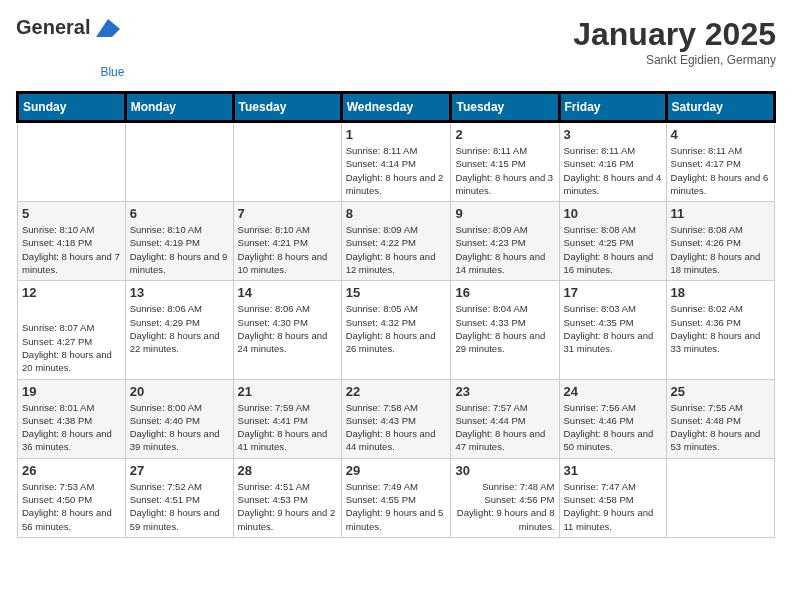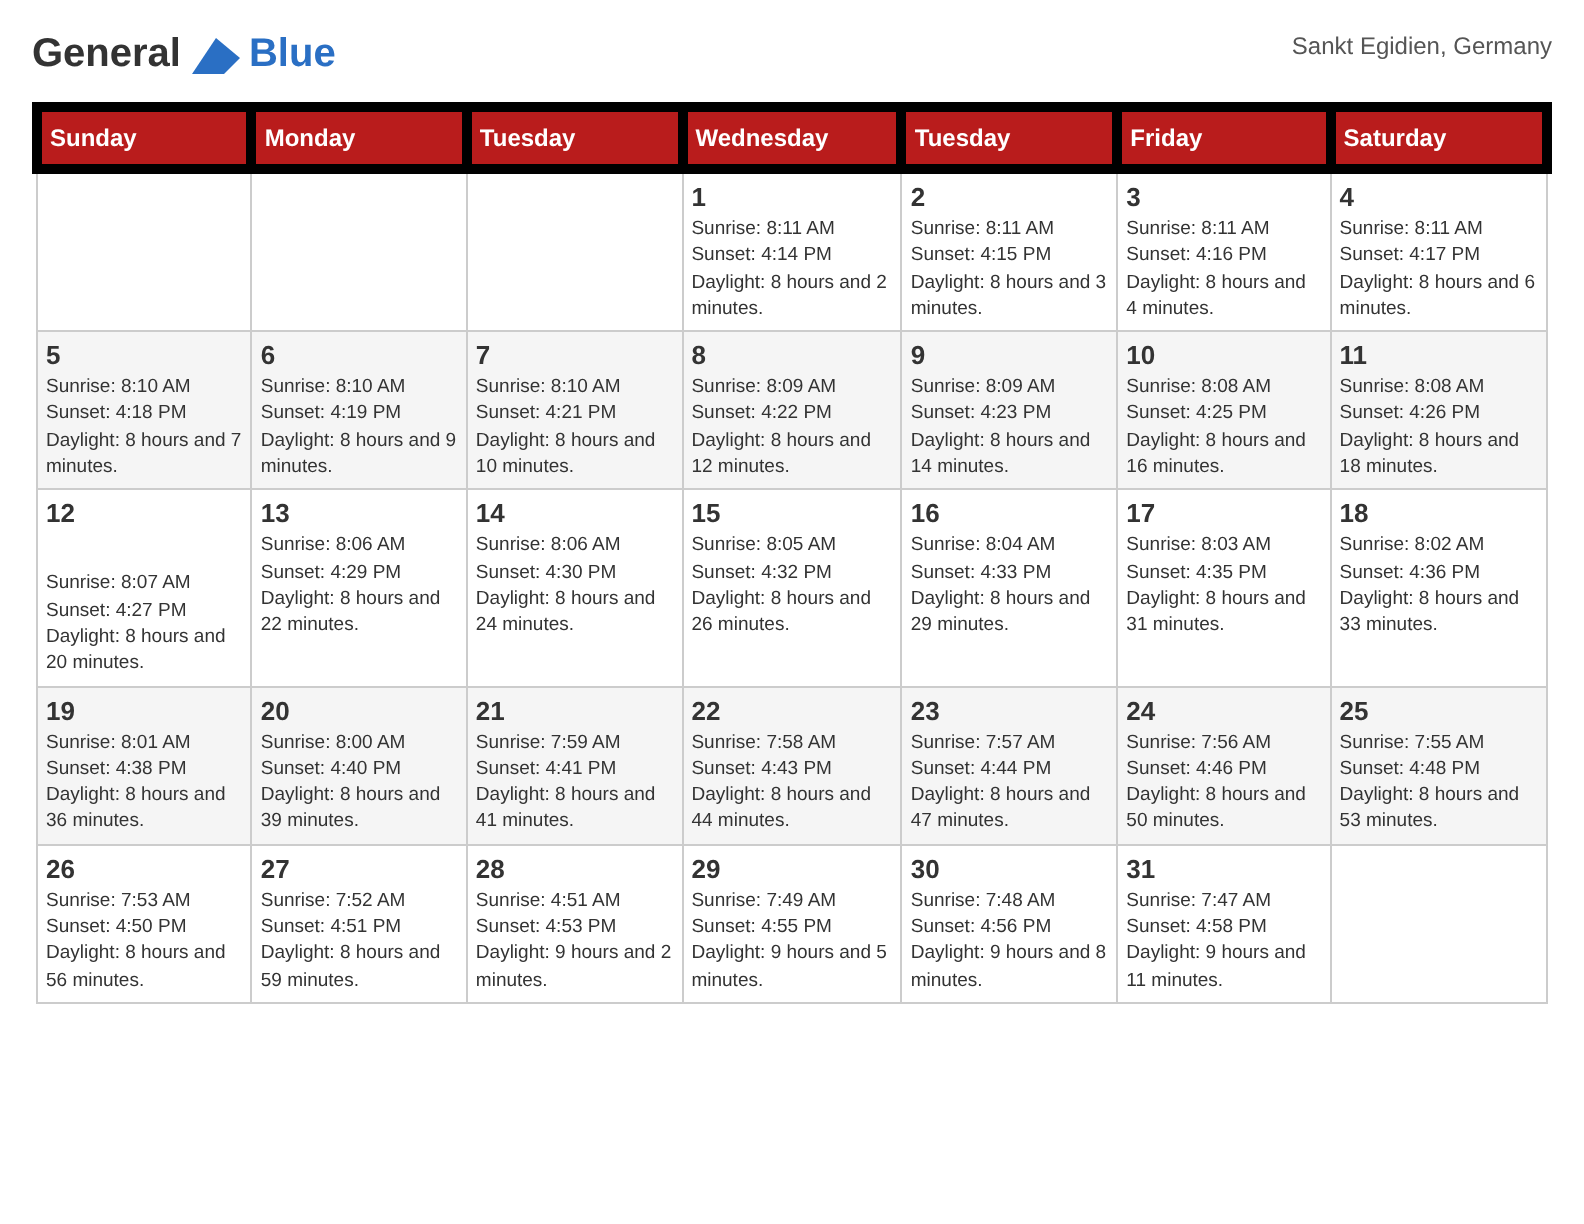"General" .logo { align-items: center -> flex-end; flex-direction: row -> column; gap: none -> 26px }
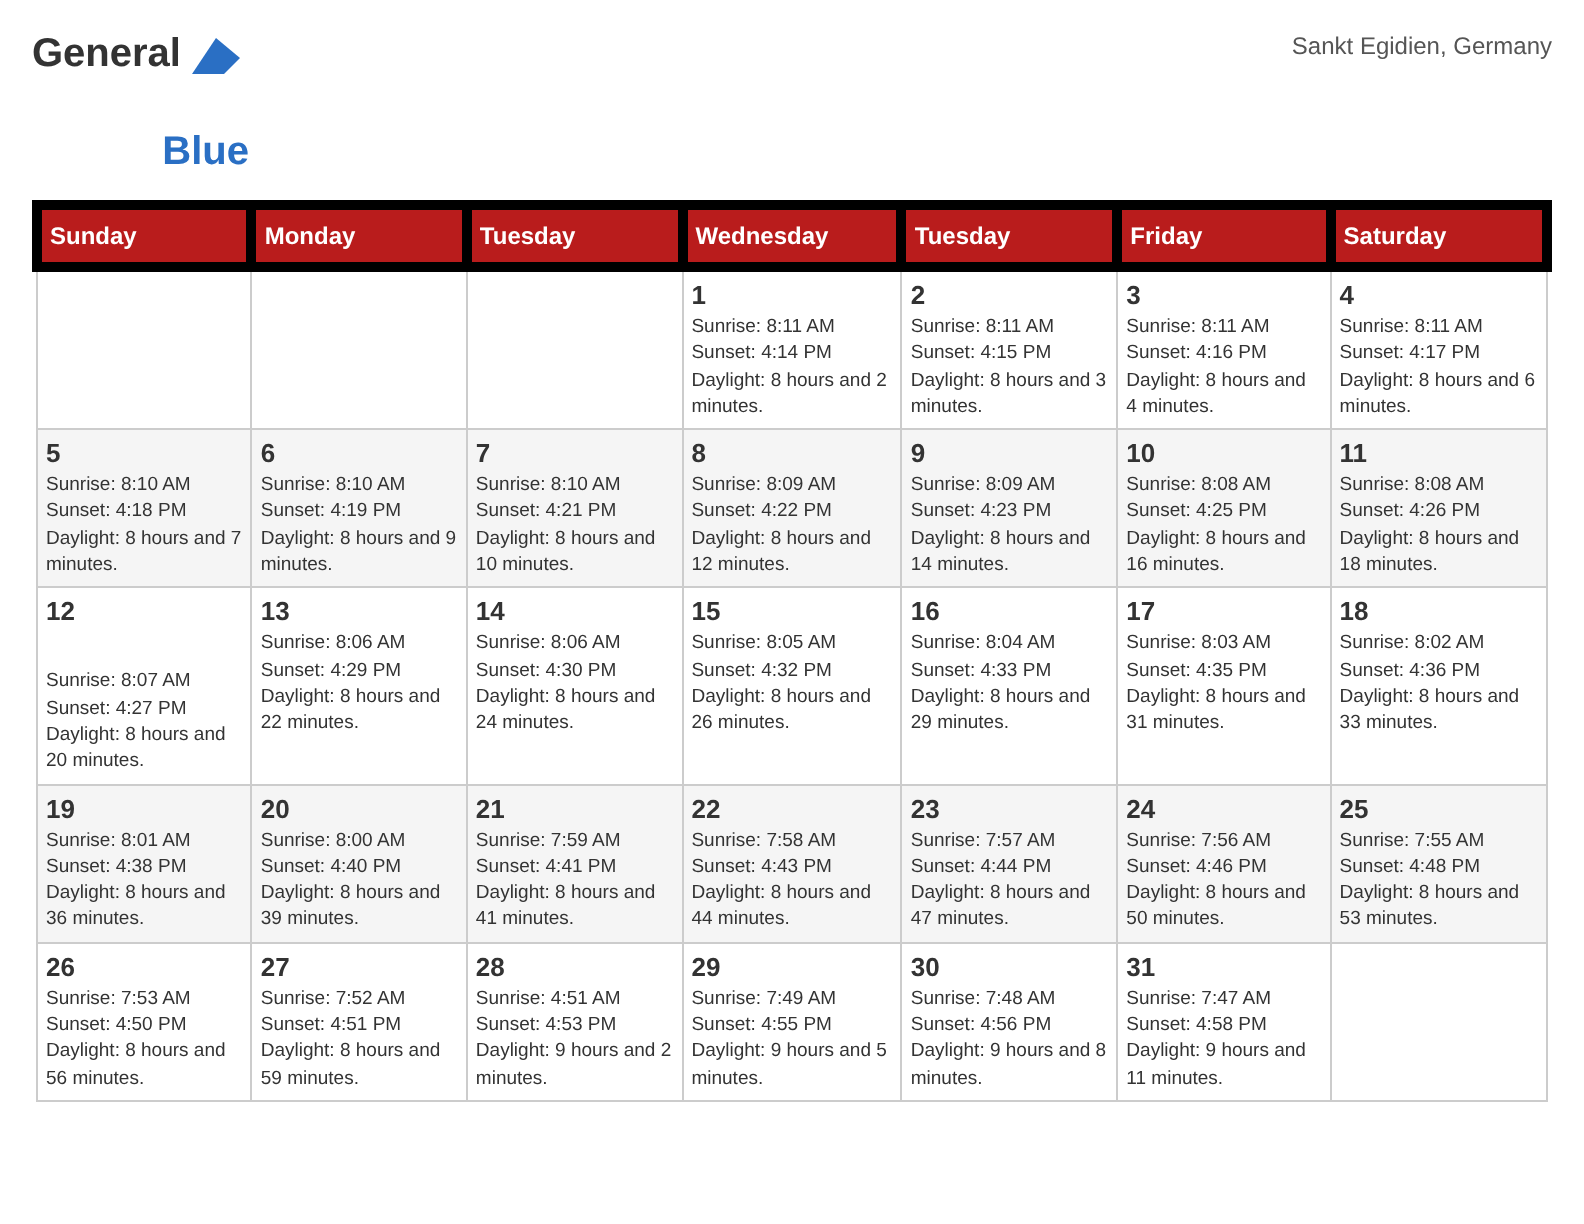"January 2025" div.month-title { html: none -> <div>January 2025</div> }
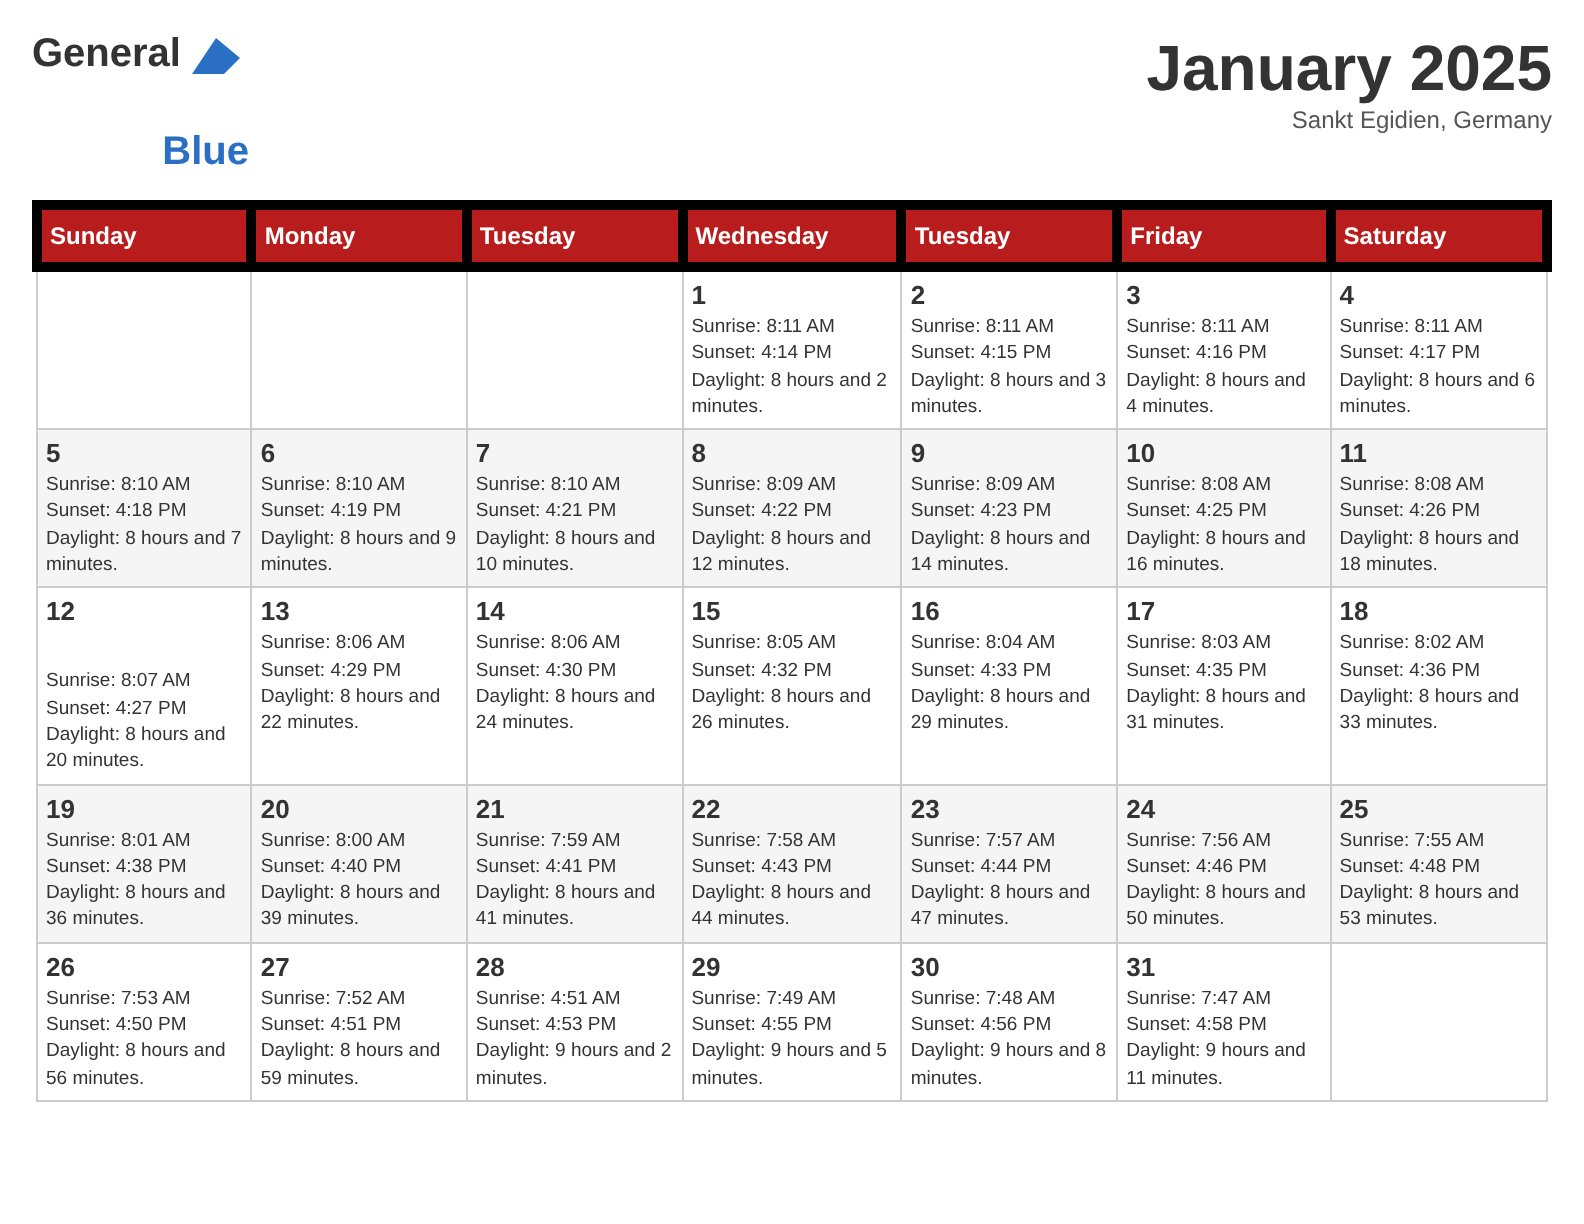"Blue" span { font-size: 20px -> 12px; font-weight: bold -> normal }
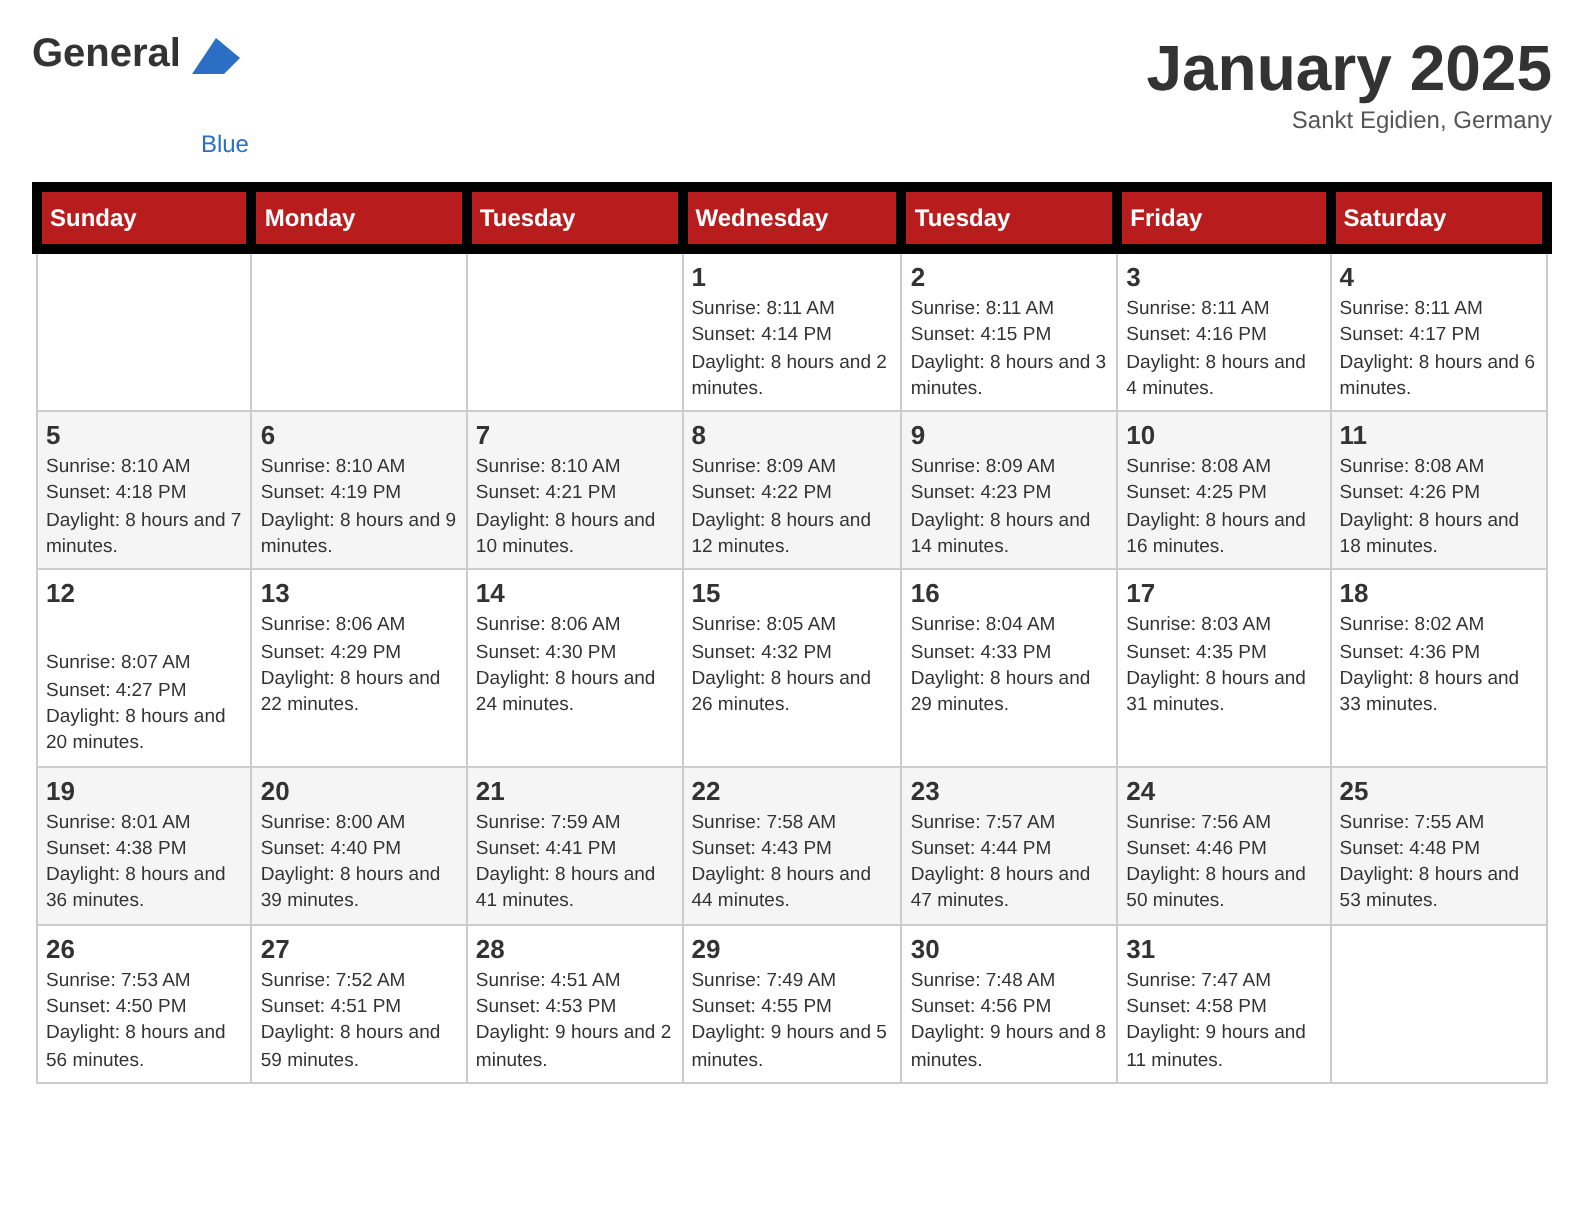"Sunday" .calendar thead th { background: #b91c1c -> #0369a1; border: 5px solid #000000 -> 3px solid #000000 }
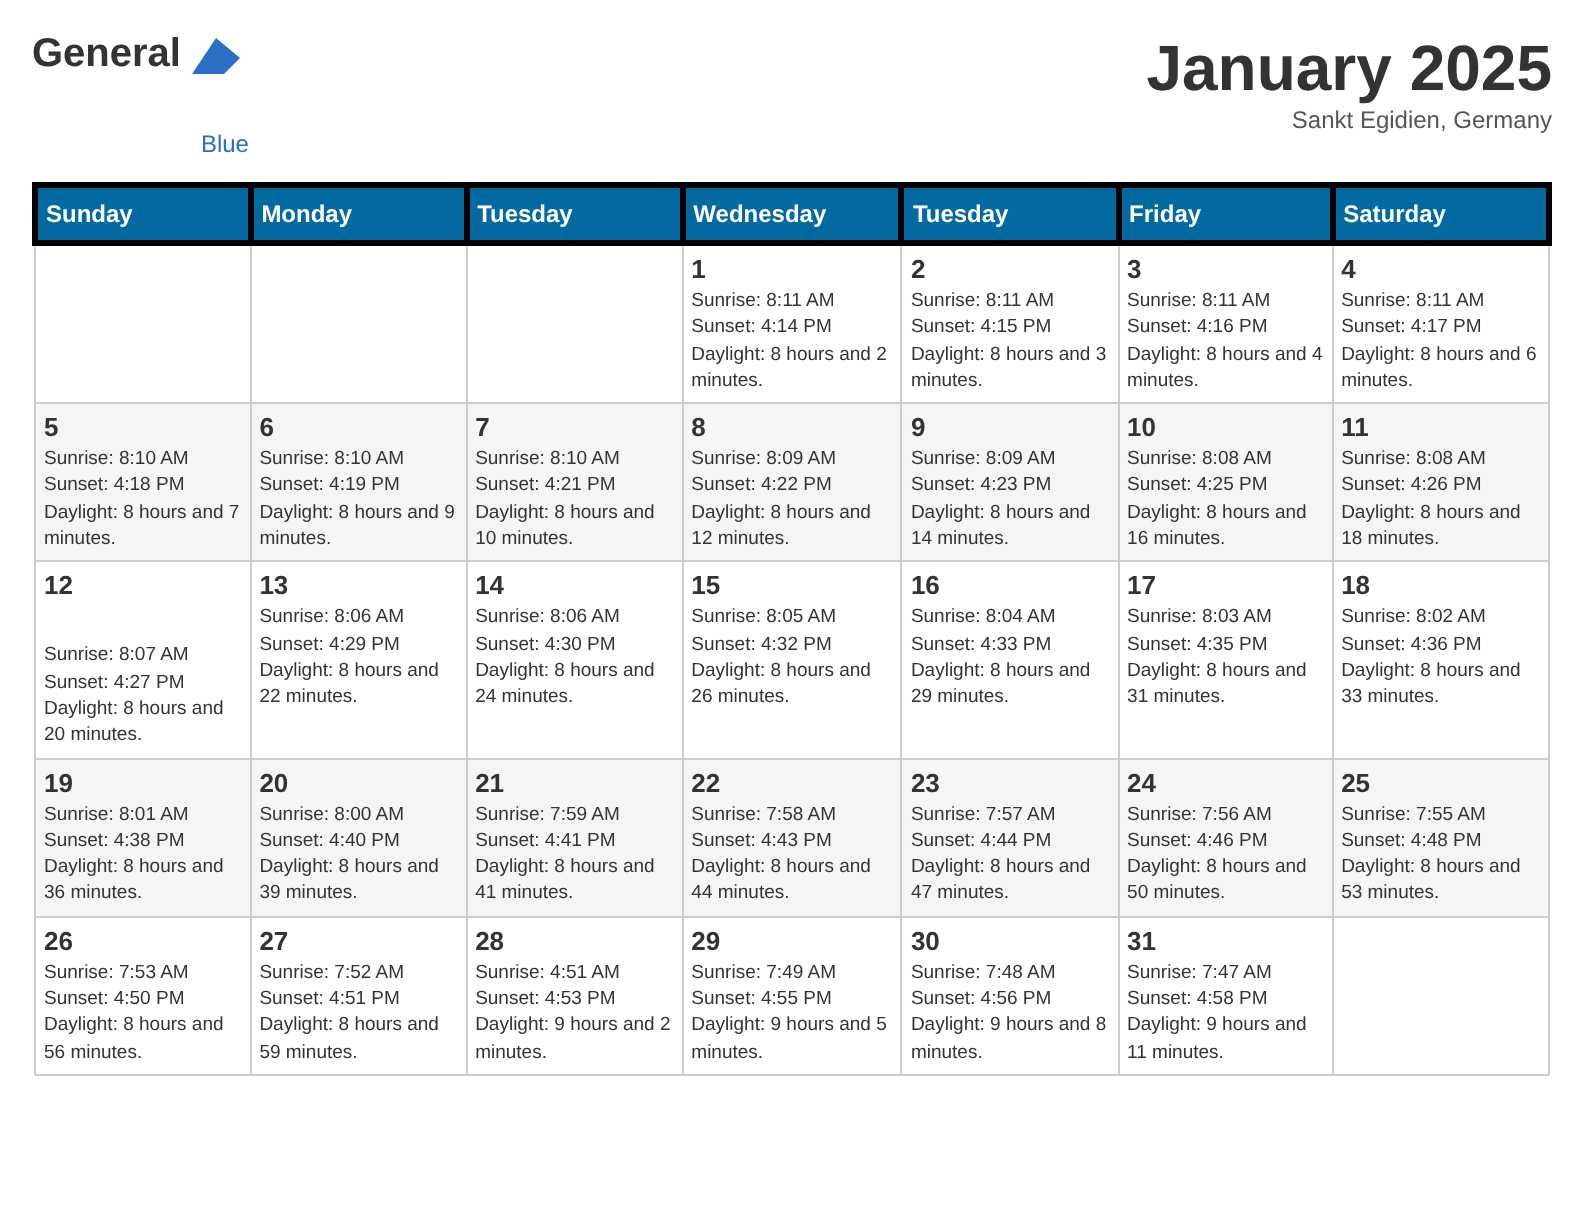"Sunrise: 7:48 AM" div.day-info { text-align: none -> right }
